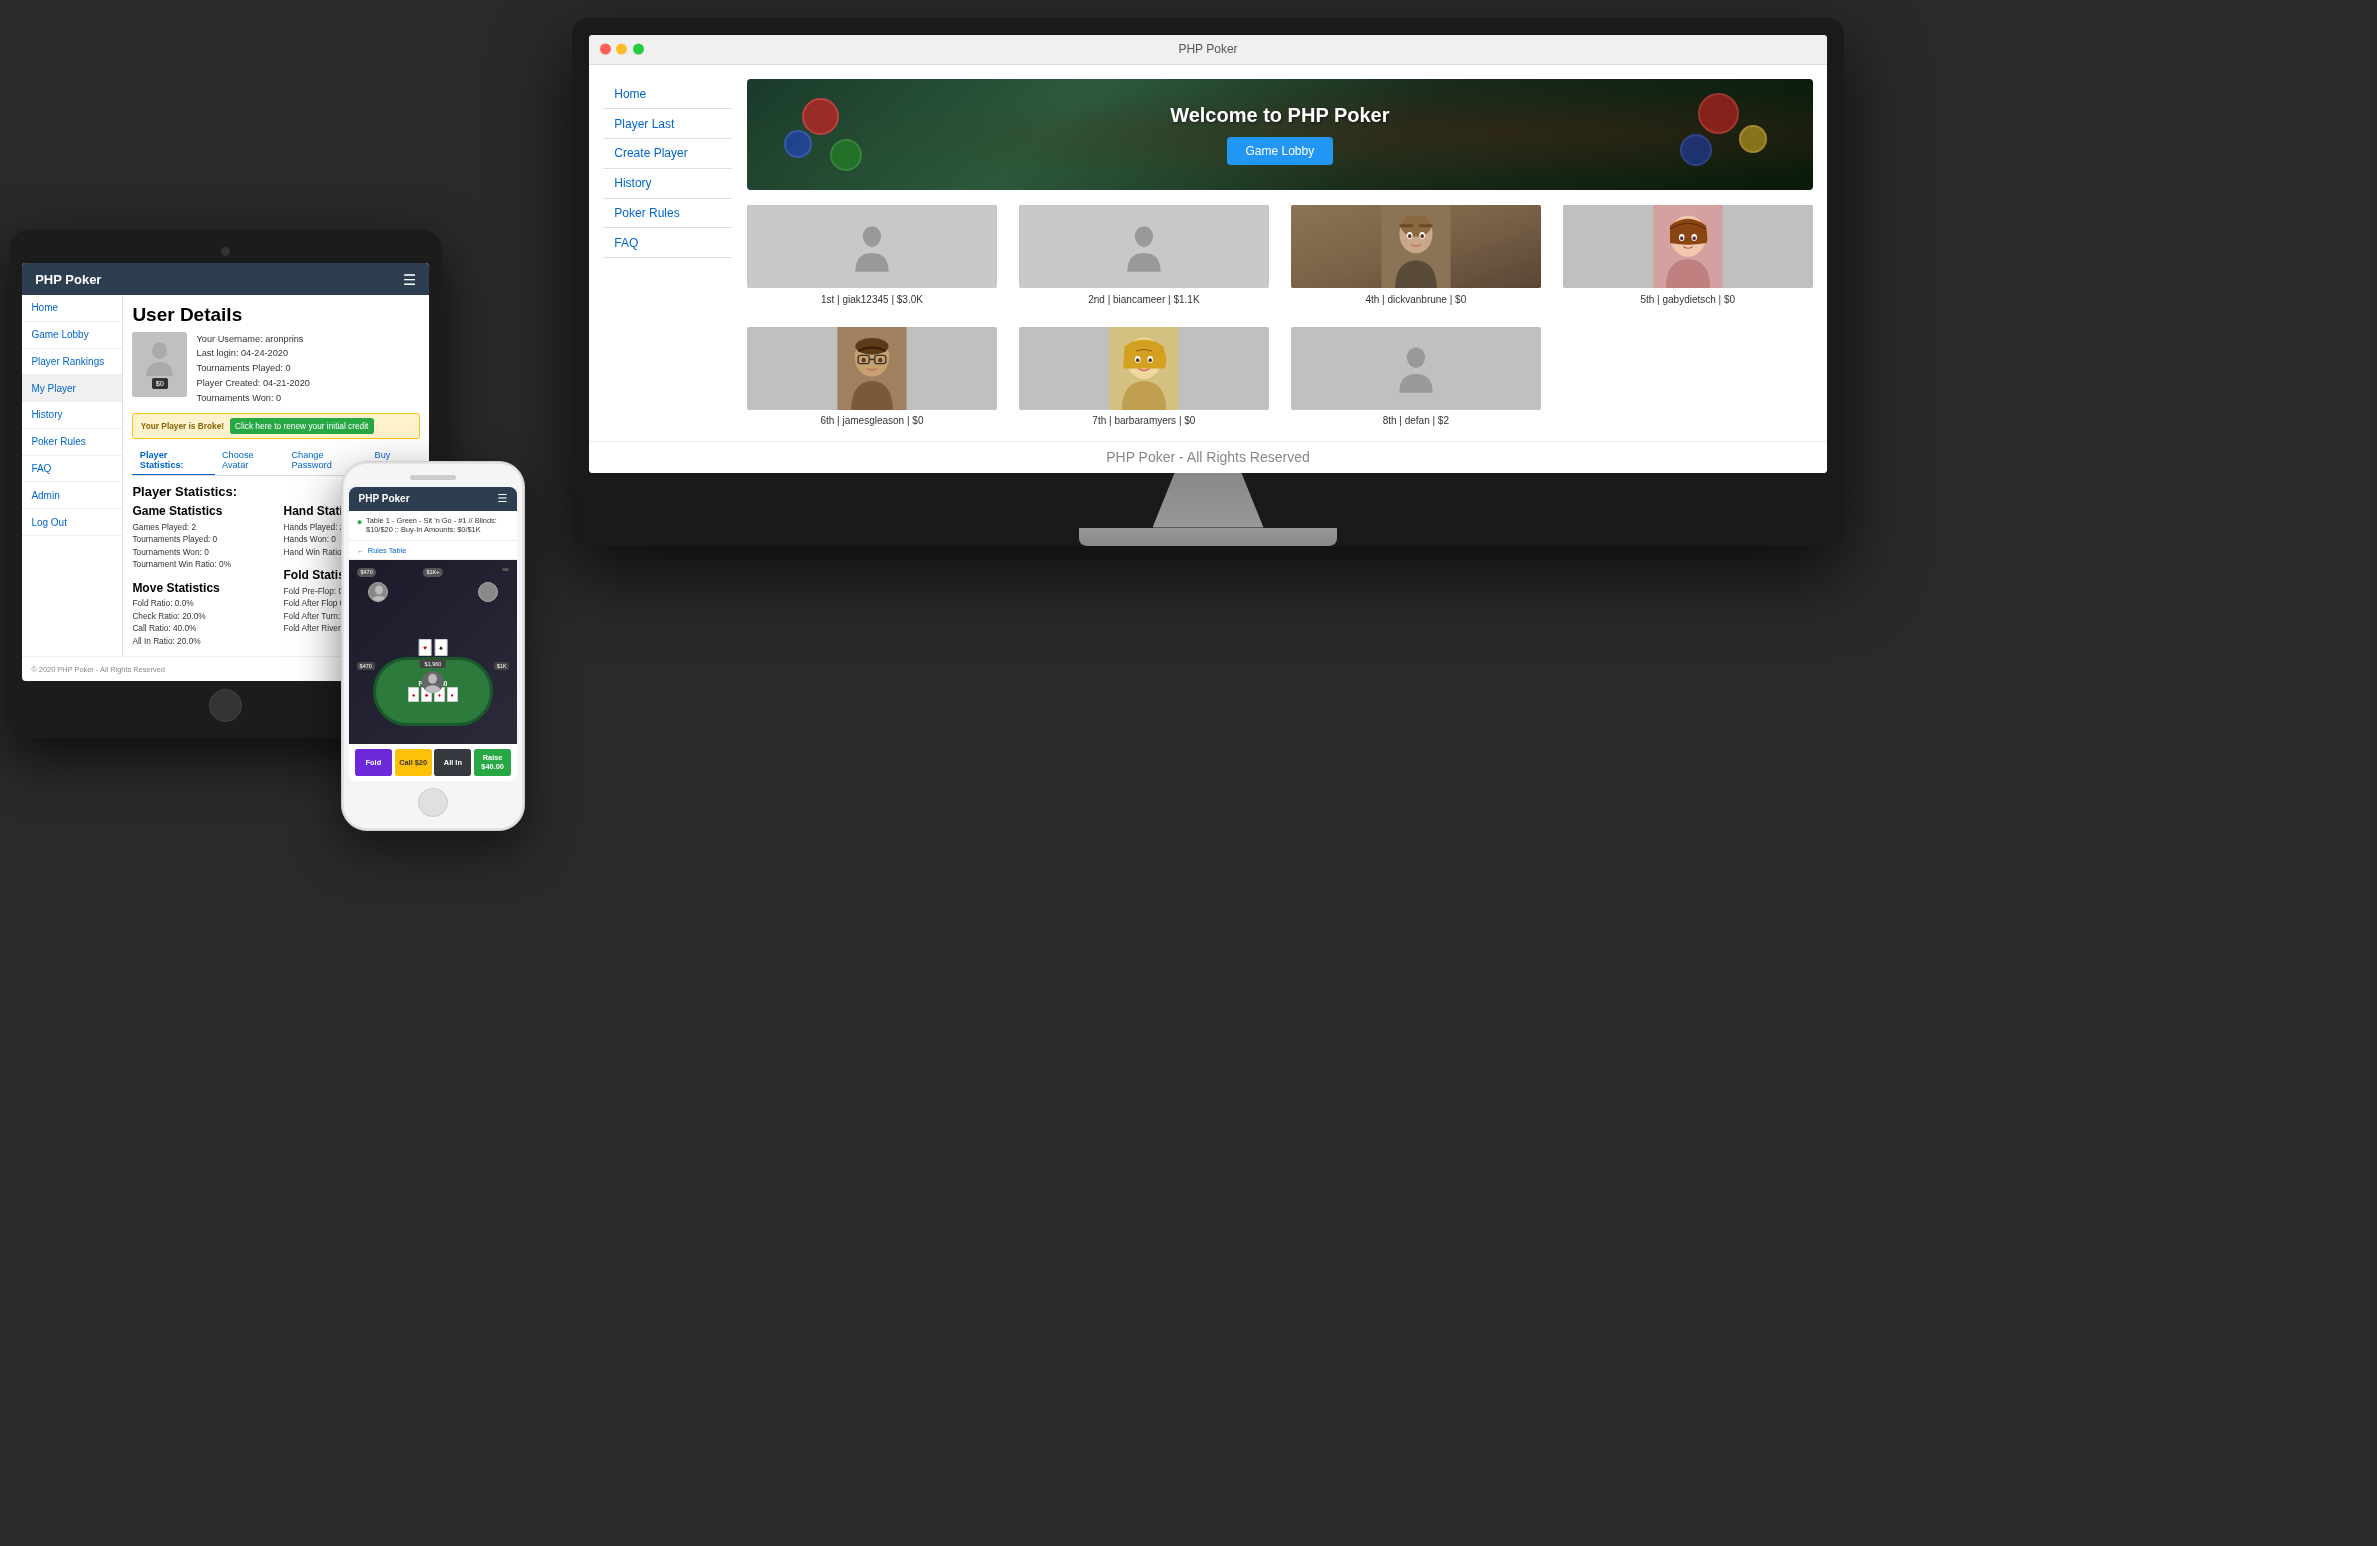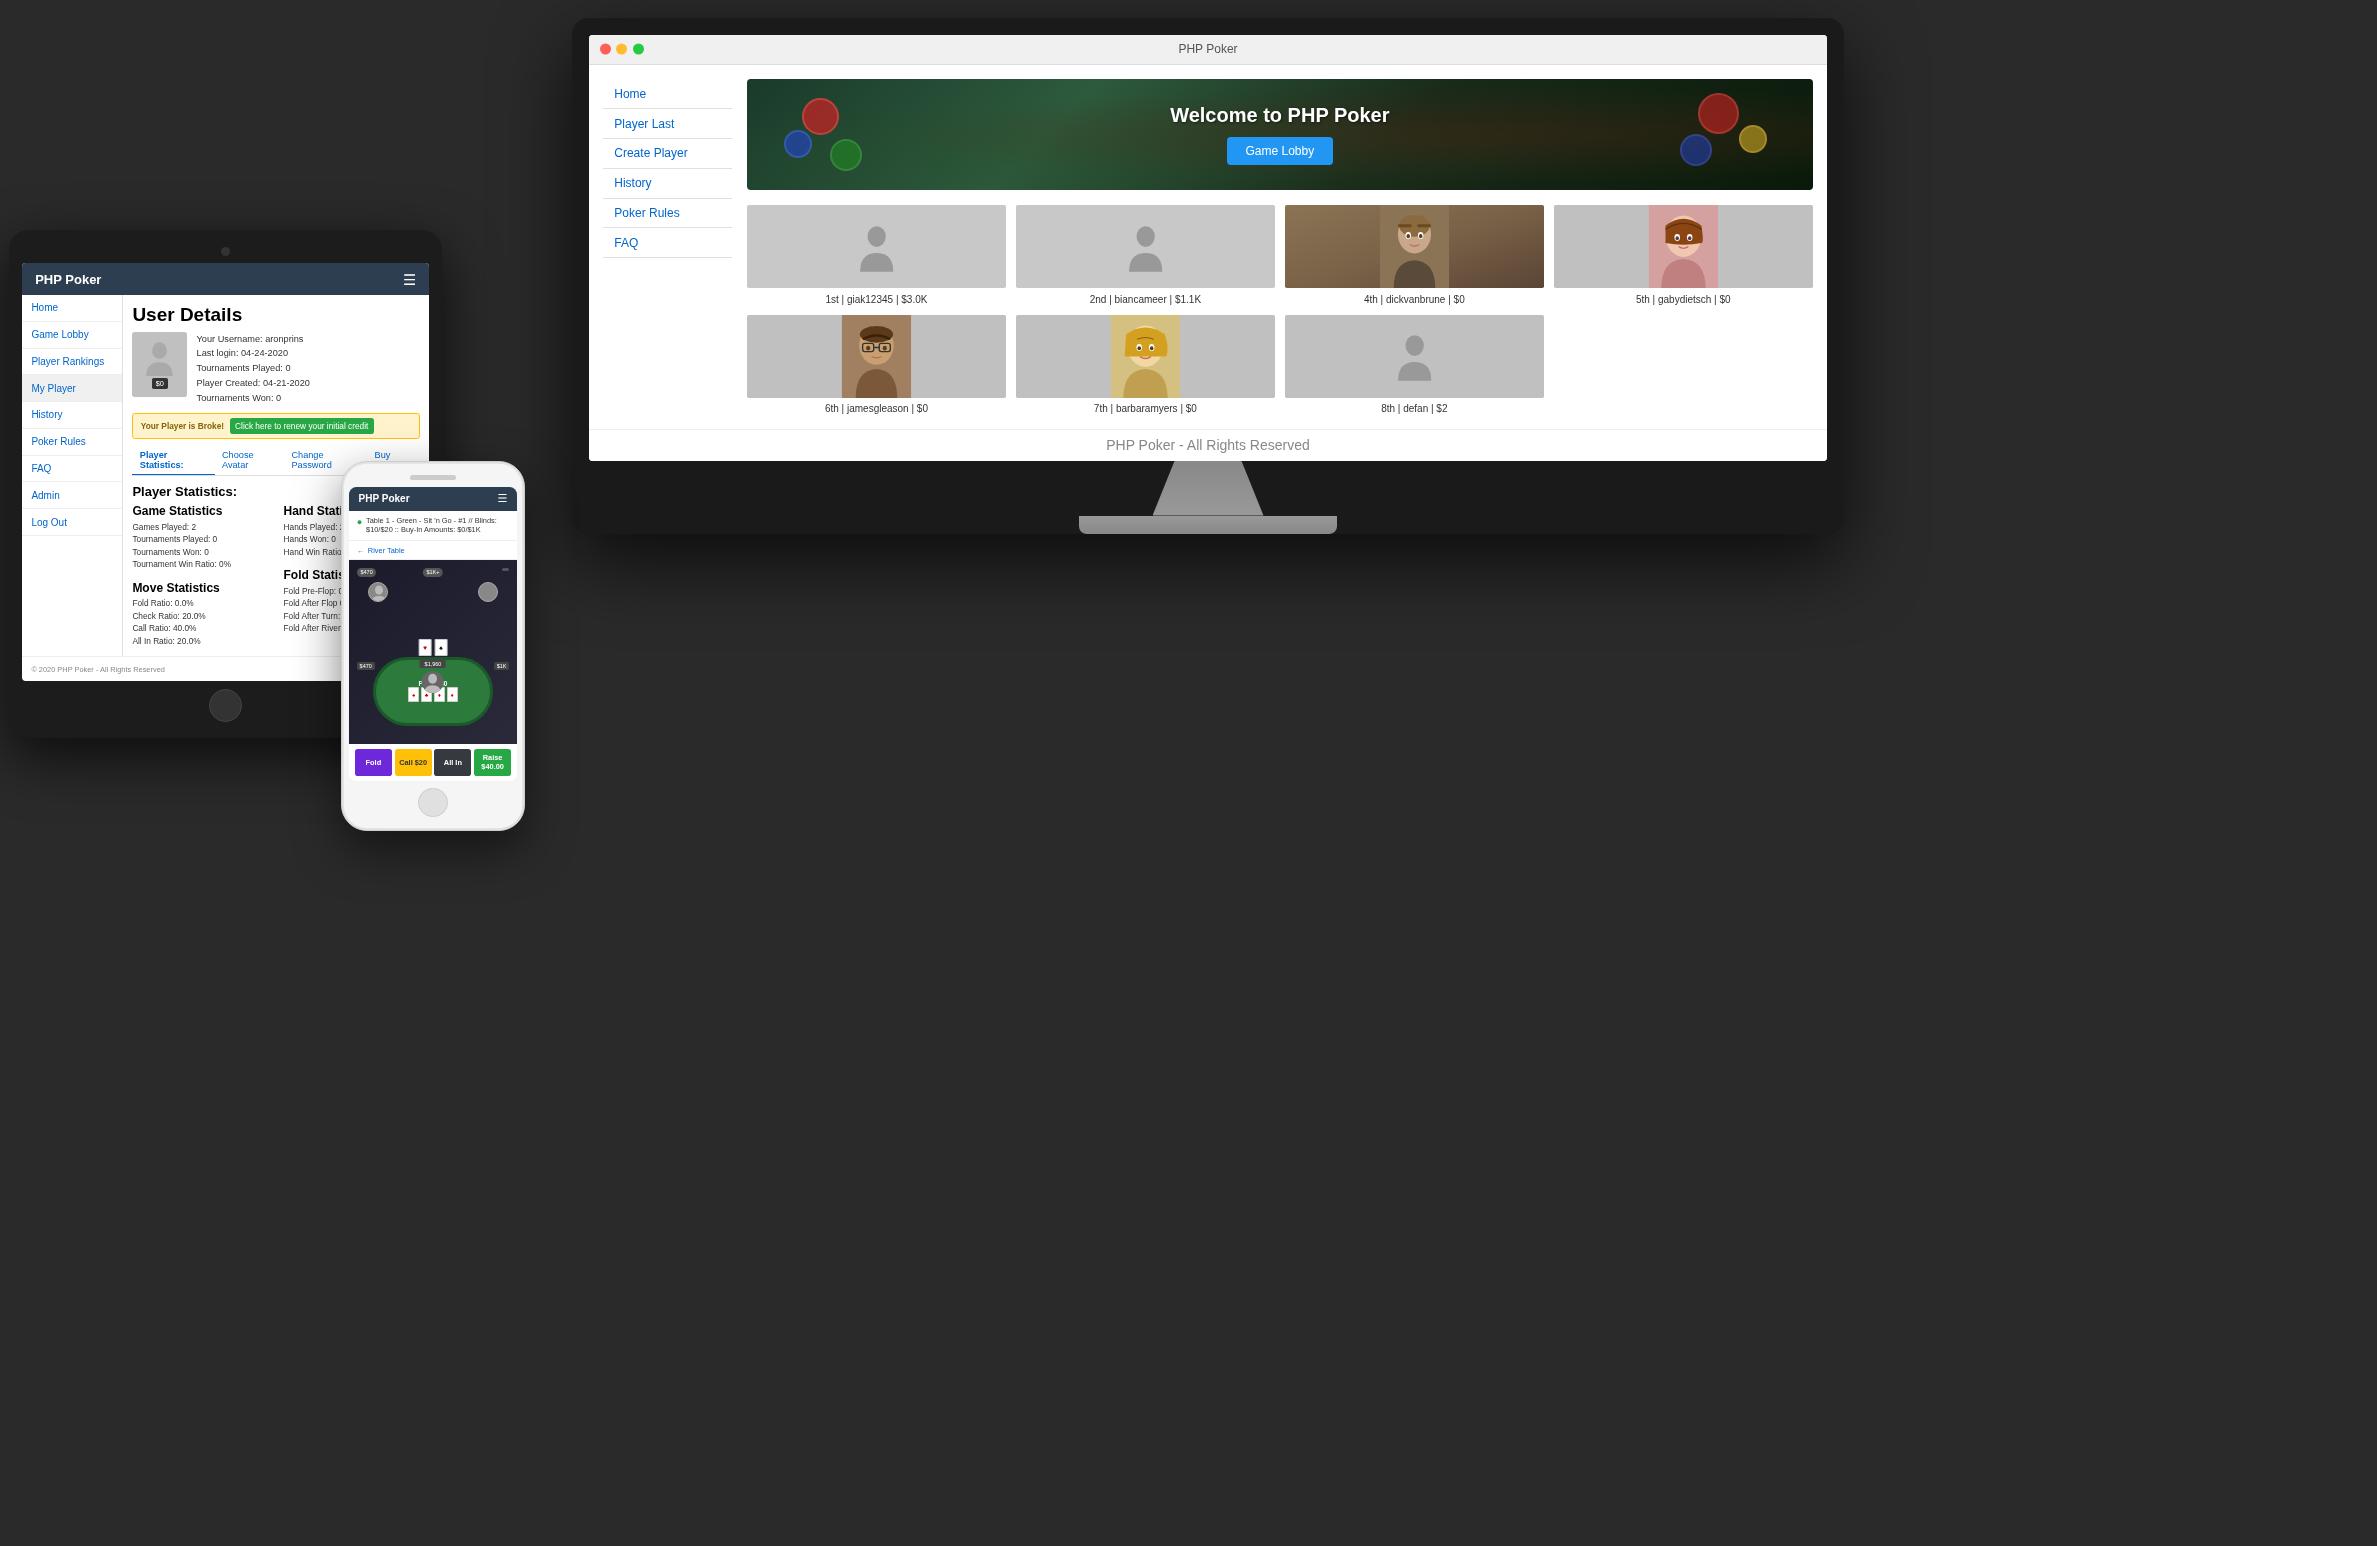"1st | giak12345 | $3.0K" .player-grid { gap: 10px -> 22px }
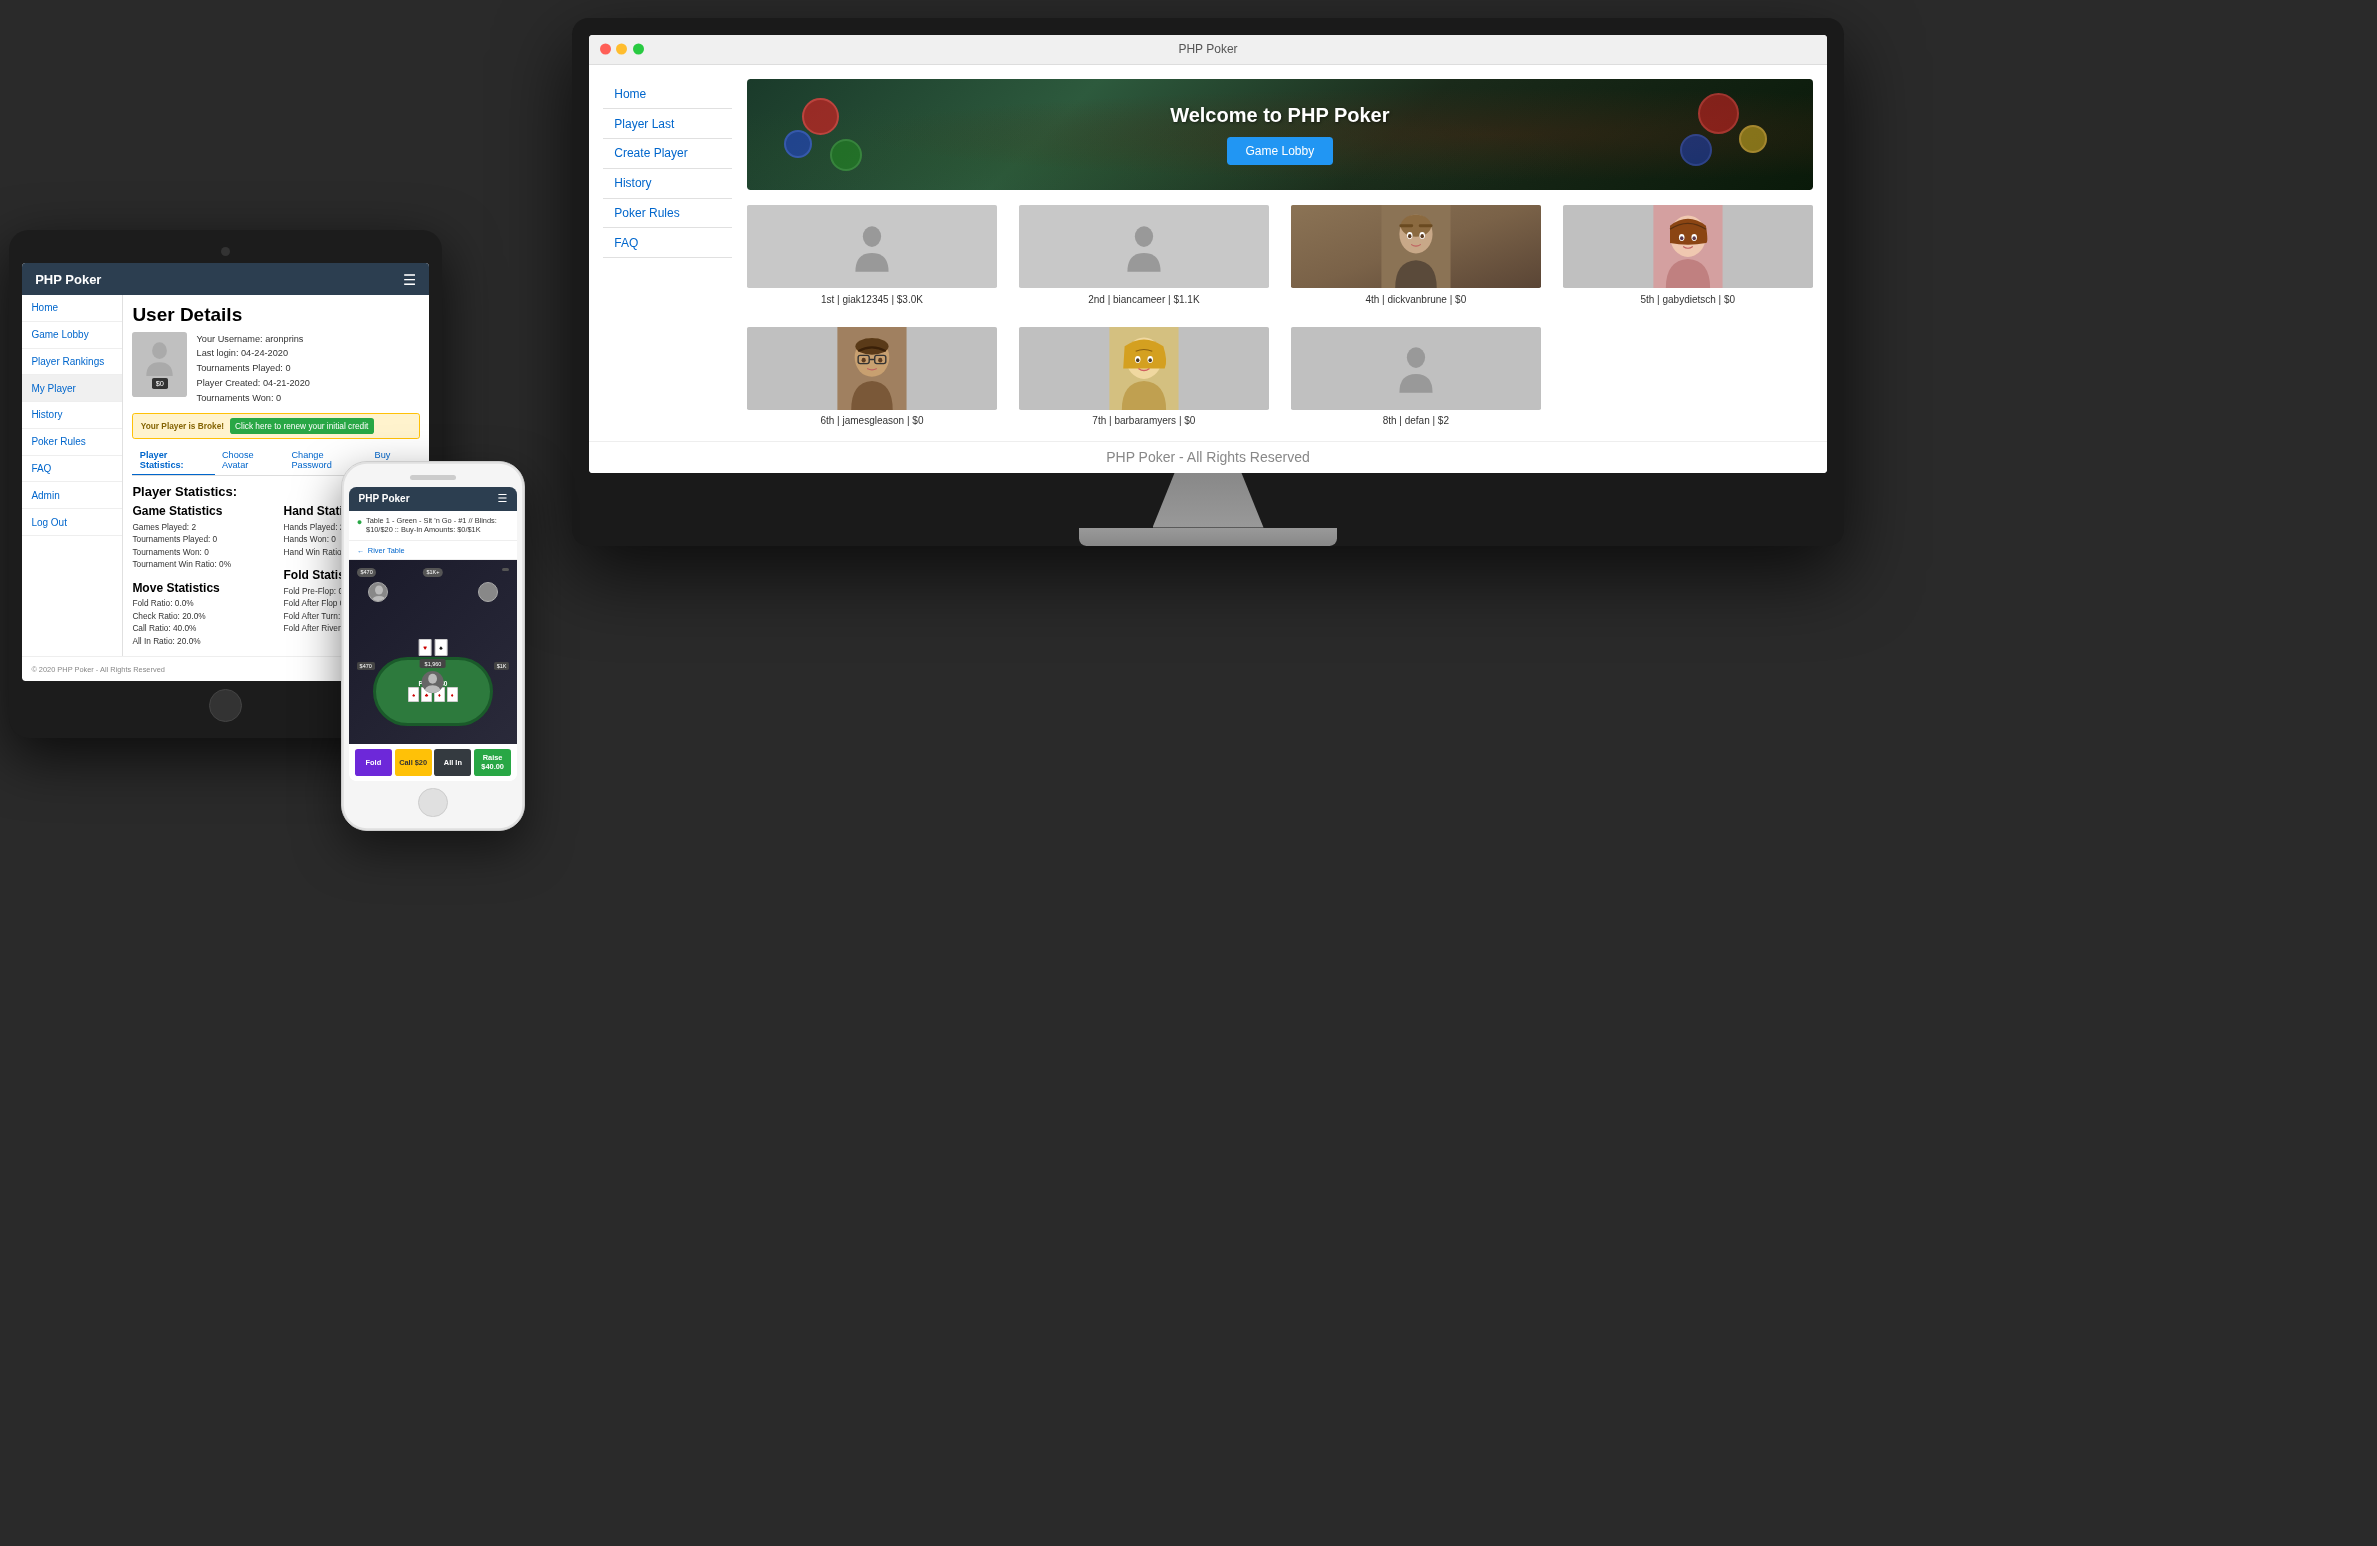"River Table" span { text: River -> Rules }
